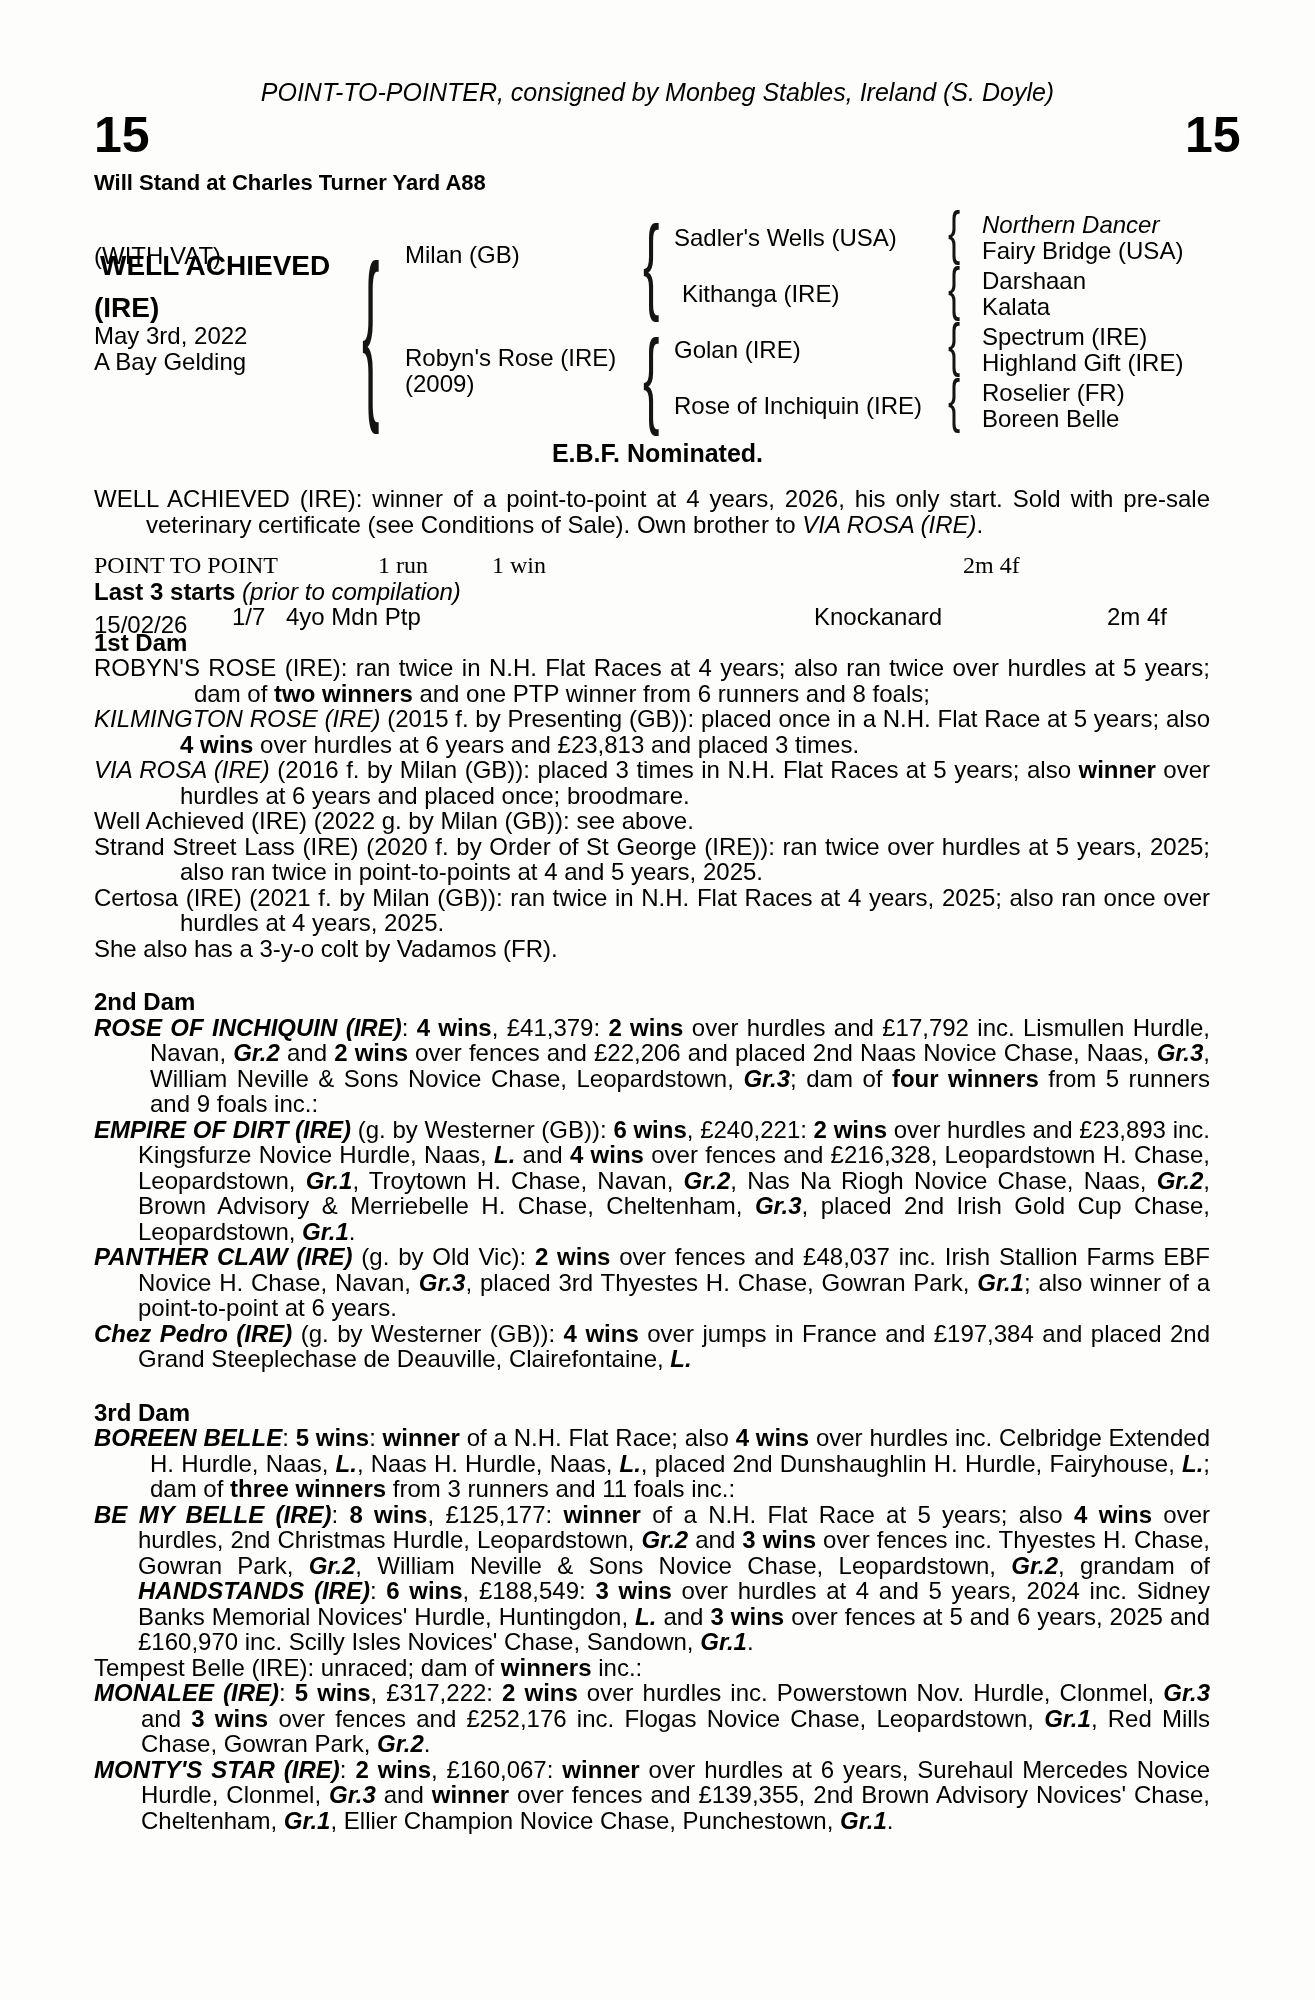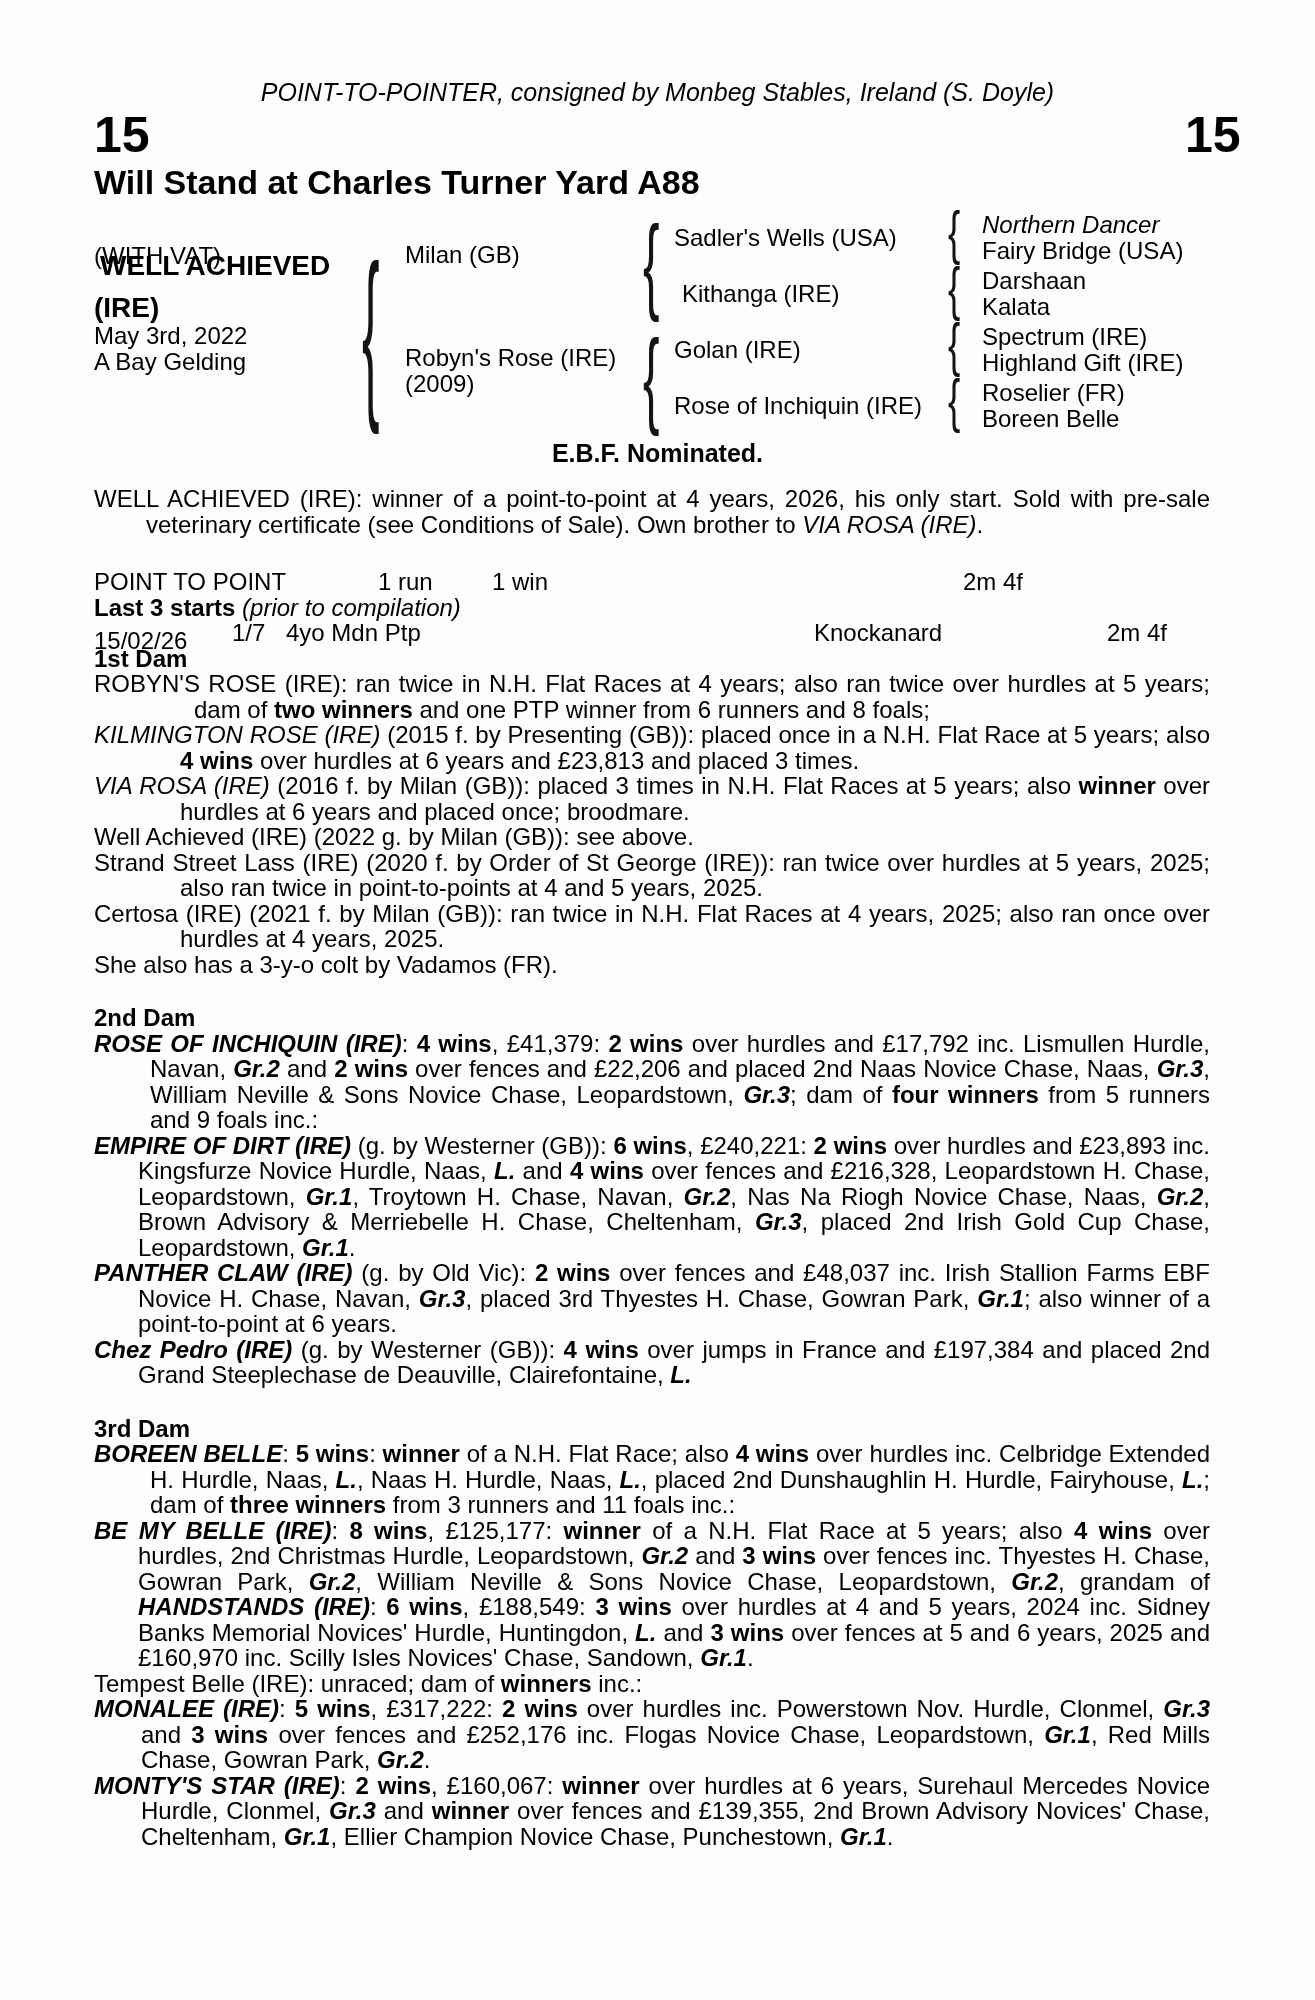"Will Stand at Charles Turner" .stand { font-size: 34px -> 22px }
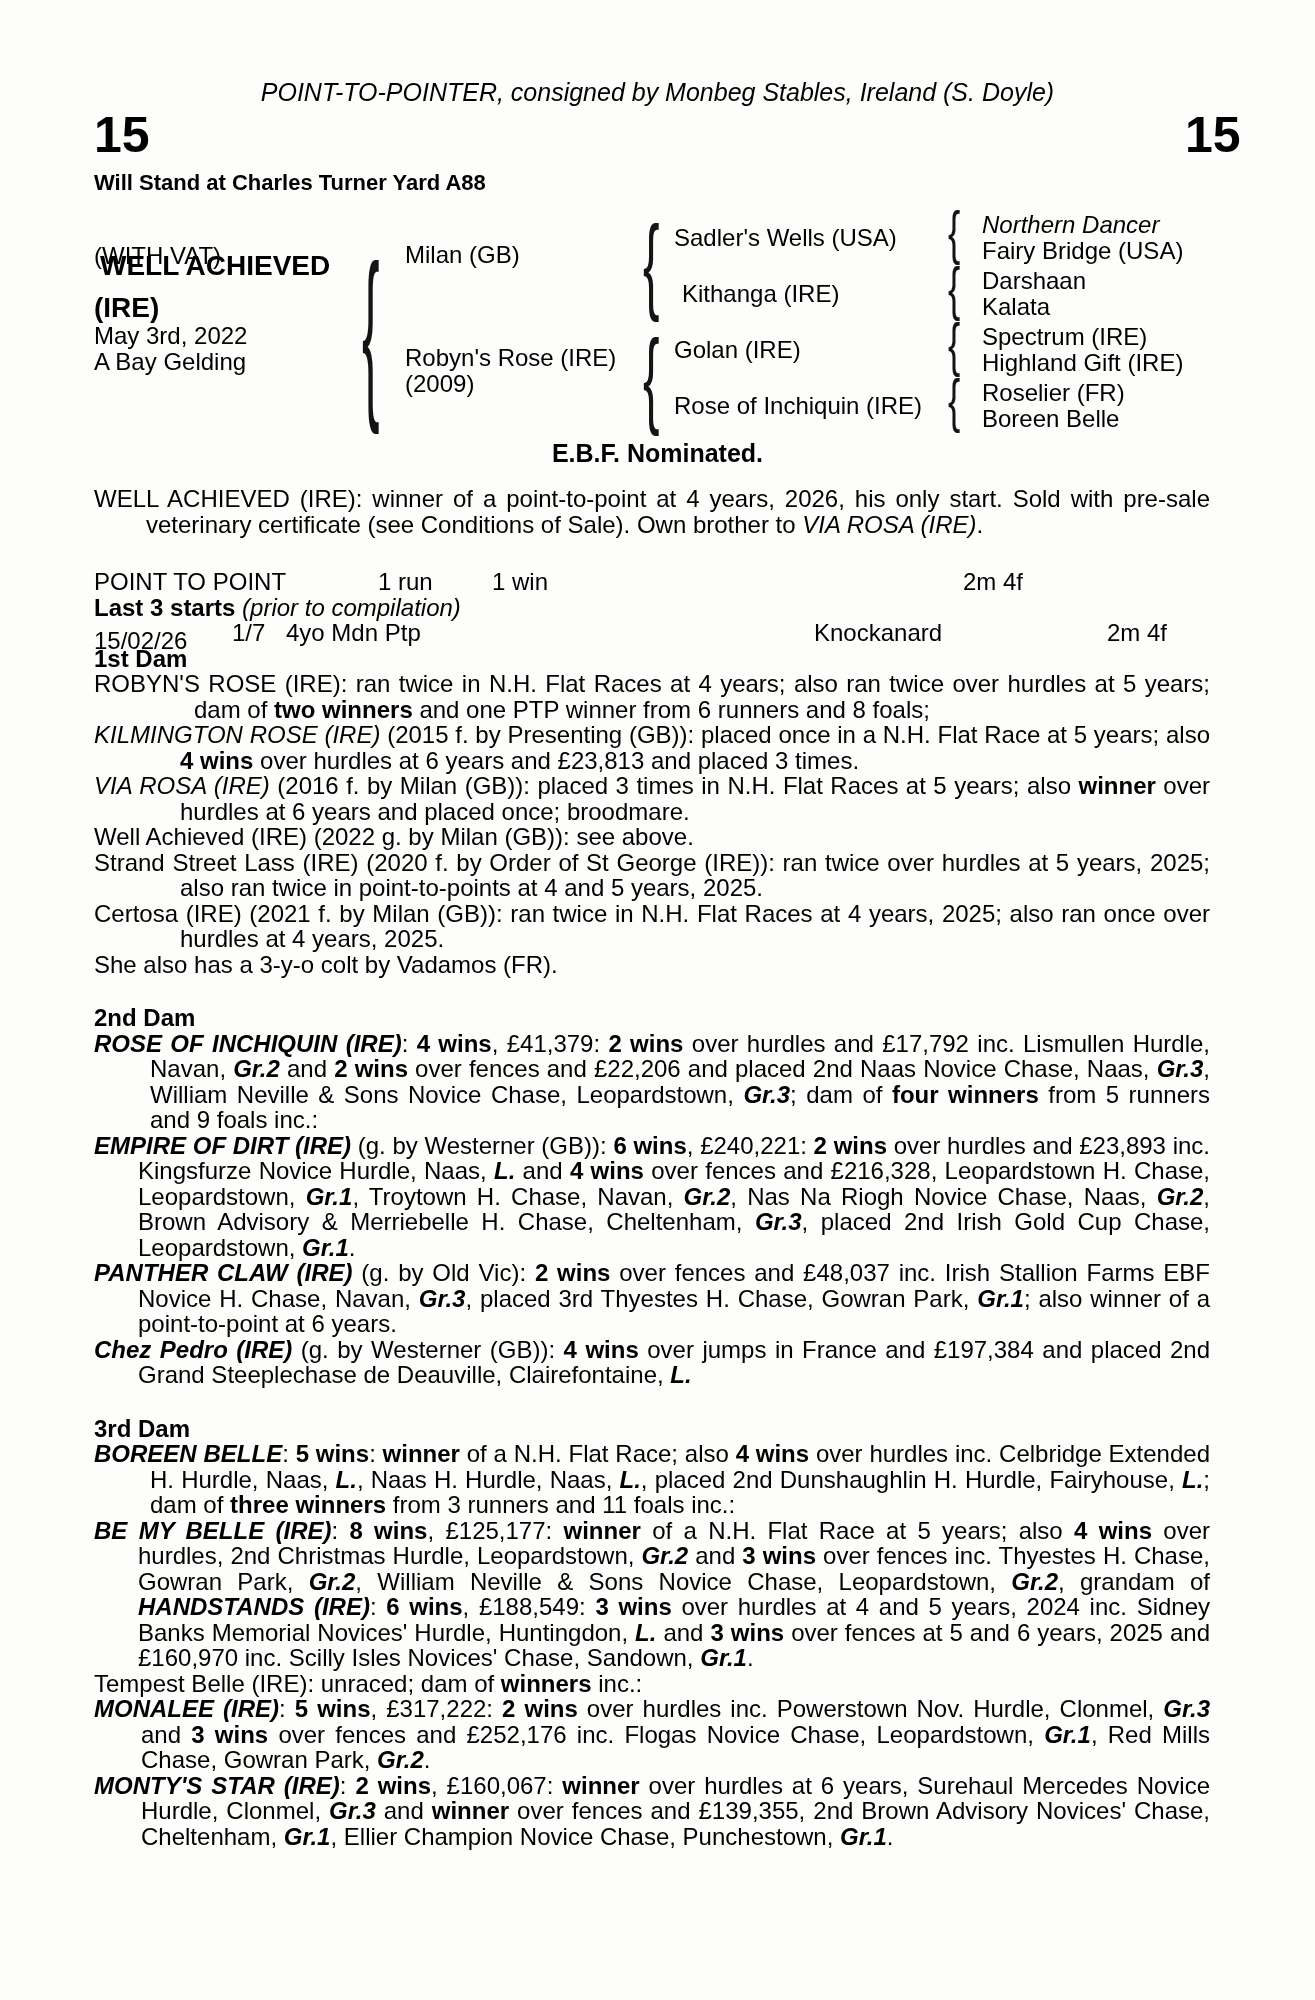"POINT TO POINT" .ptp-row { font-family: none -> Liberation Serif, serif; margin-top: 32px -> 16px }
